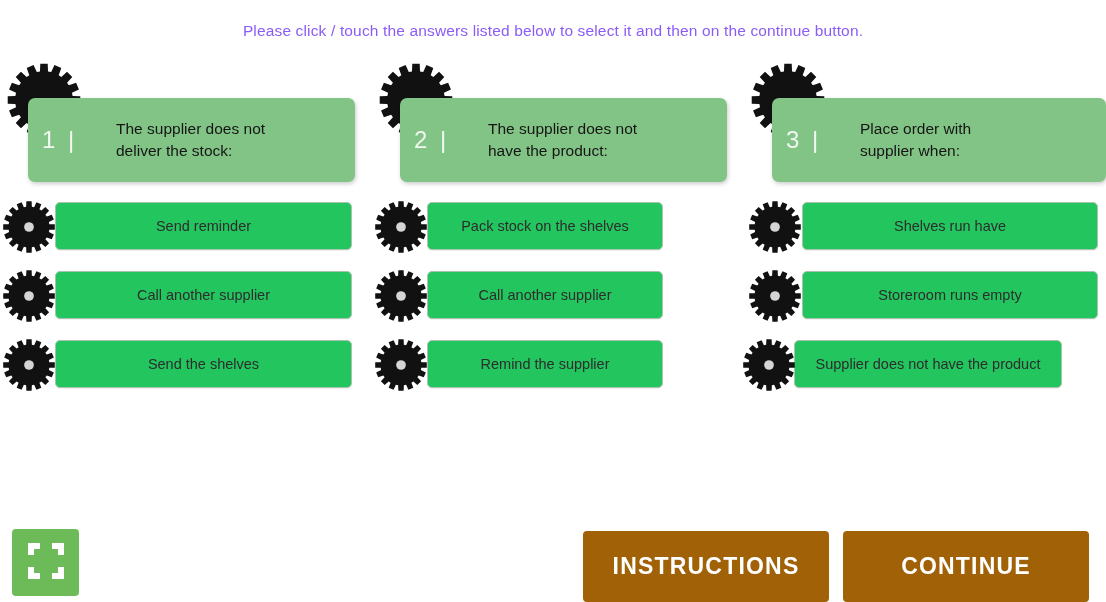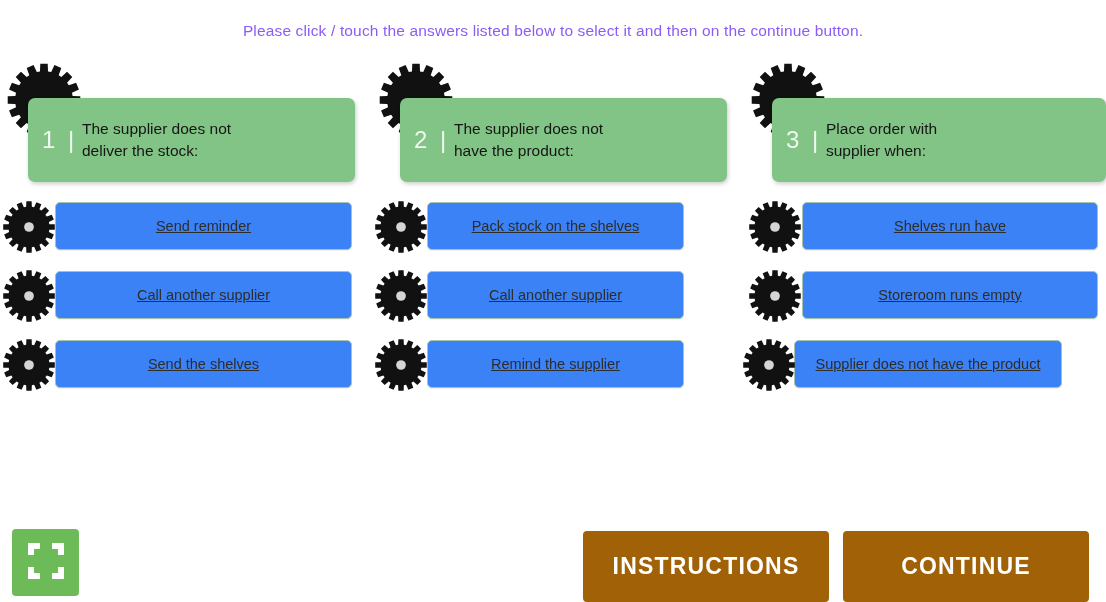"The supplier does not" .head-title { margin-left: none -> 34px }
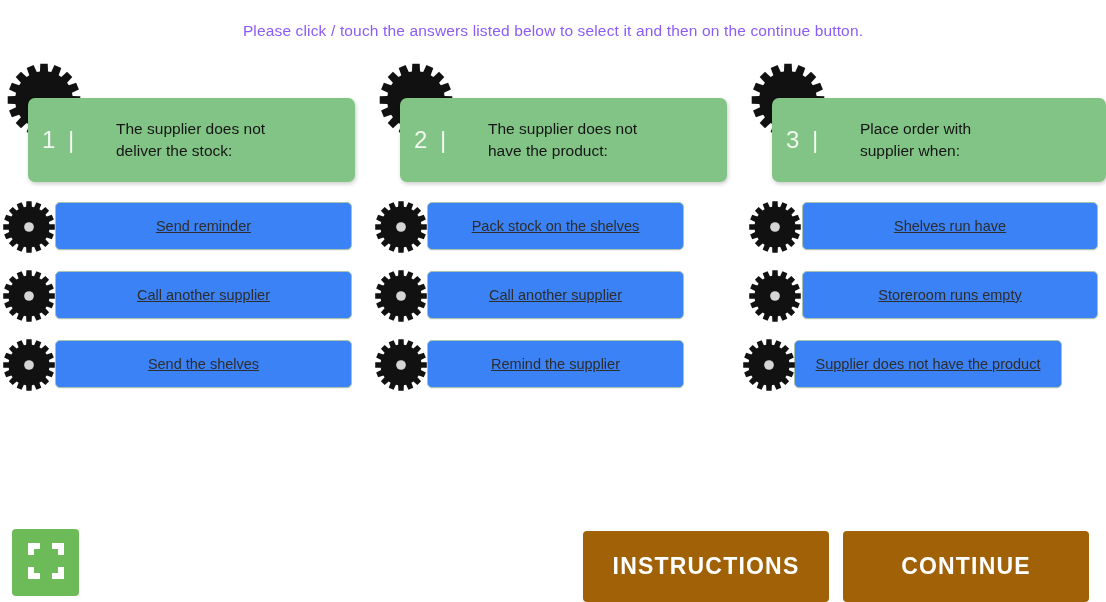"Send reminder" .answer-btn { background: #3b82f6 -> #22c55e; text-decoration: underline -> none }
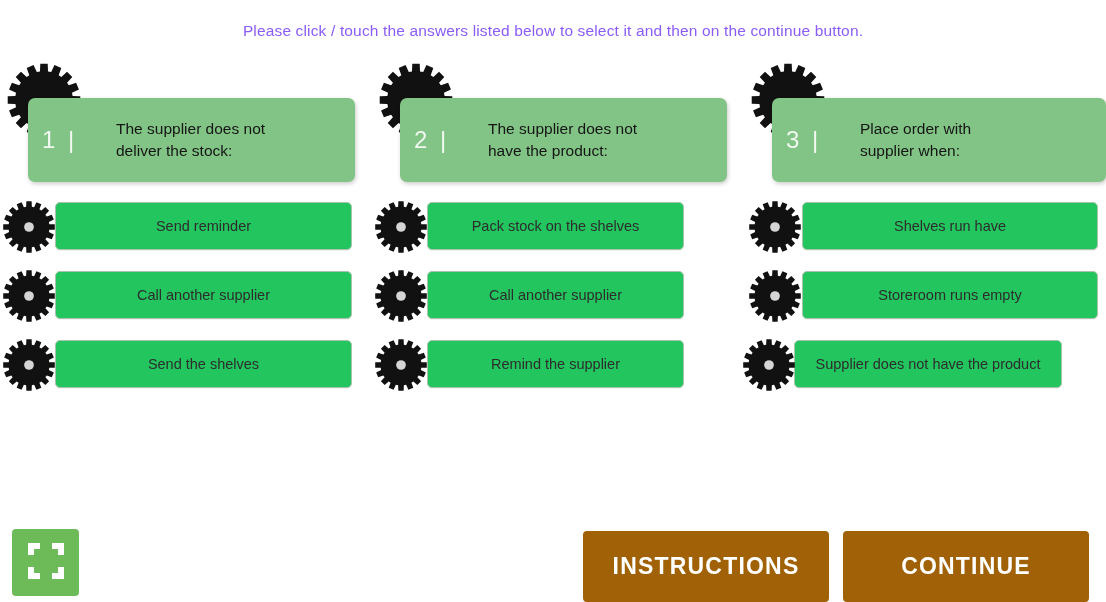"Pack stock on the shelves" .col-2 .answer-btn { width: 257px -> 236px }
